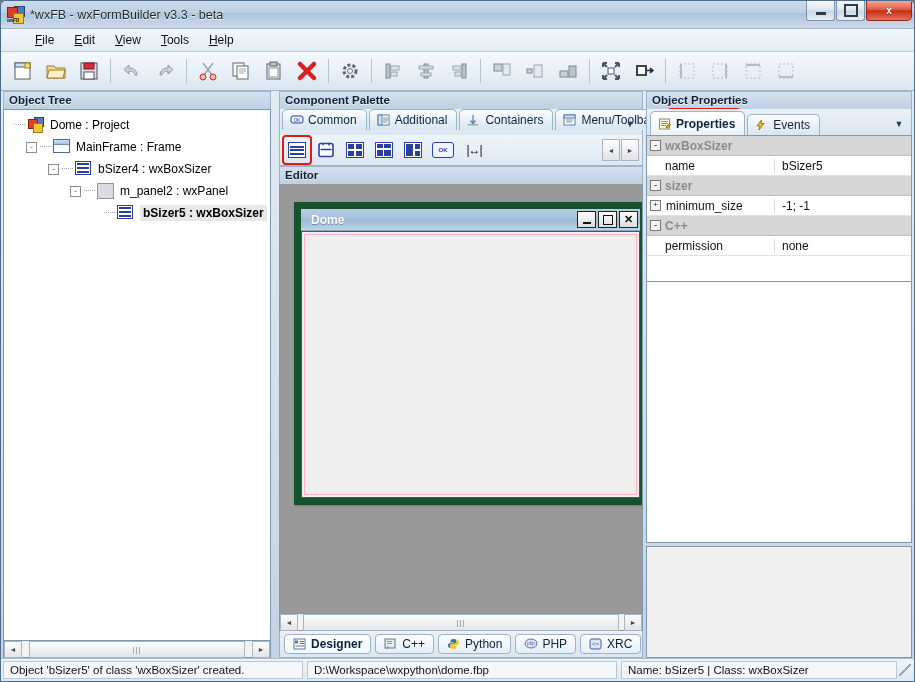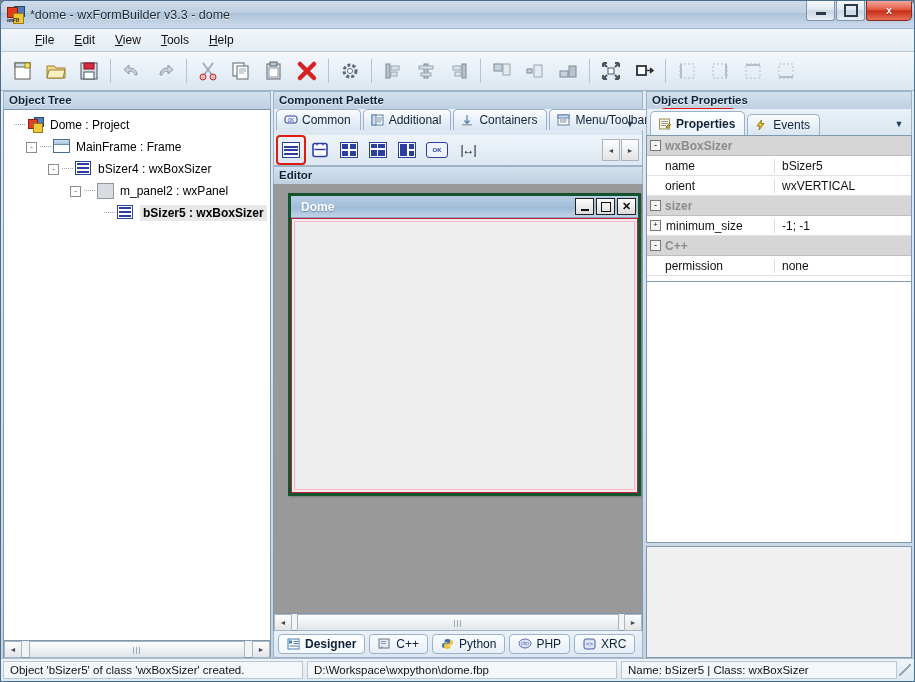"*dome - wxFormBuilder v3.3 -" div.ttl { text: dome - wxFormBuilder v3.3 - dome -> wxFB - wxFormBuilder v3.3 - beta }
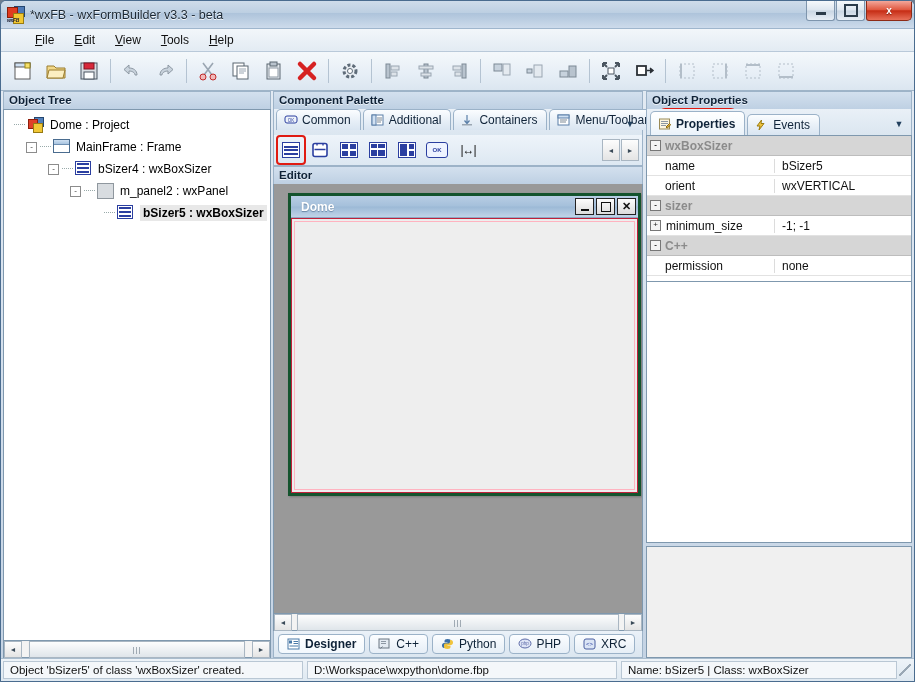"Component Palette" #midpane { margin-left: 2px -> 8px }
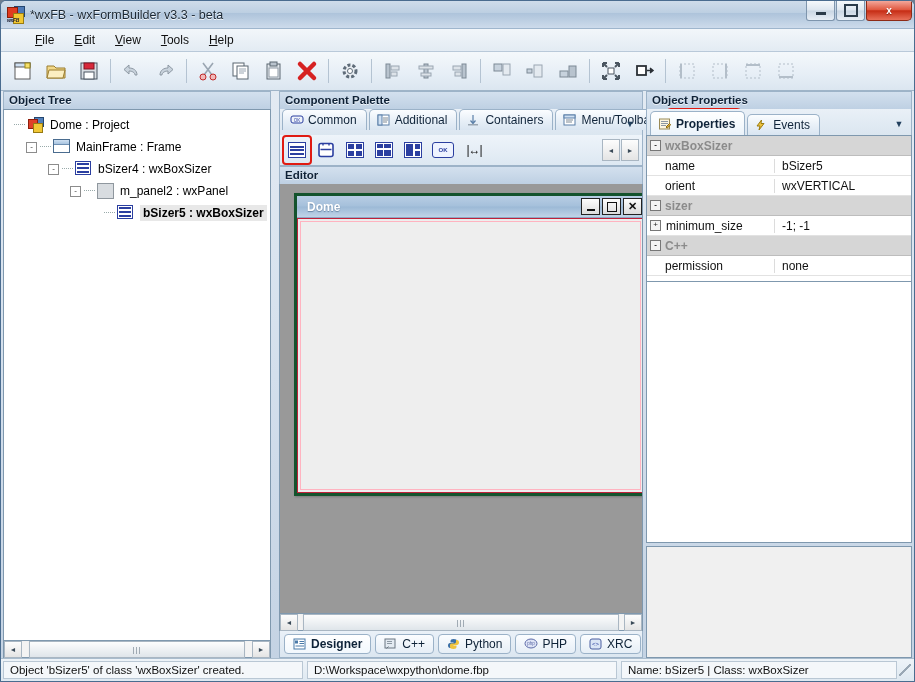"orient" div.prow { html: <div> <div>orient</div> <div>wxVERTICAL</div> </div> -> none }
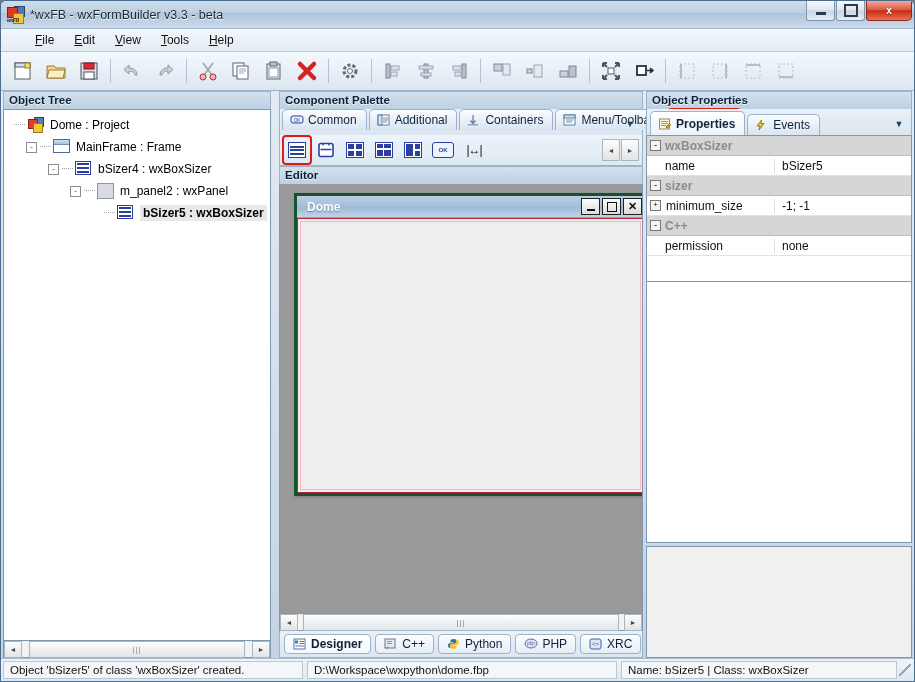"Dome" #mockframe { border: 3px solid #14532d -> 7px solid #14532d; top: 9px -> 18px }
